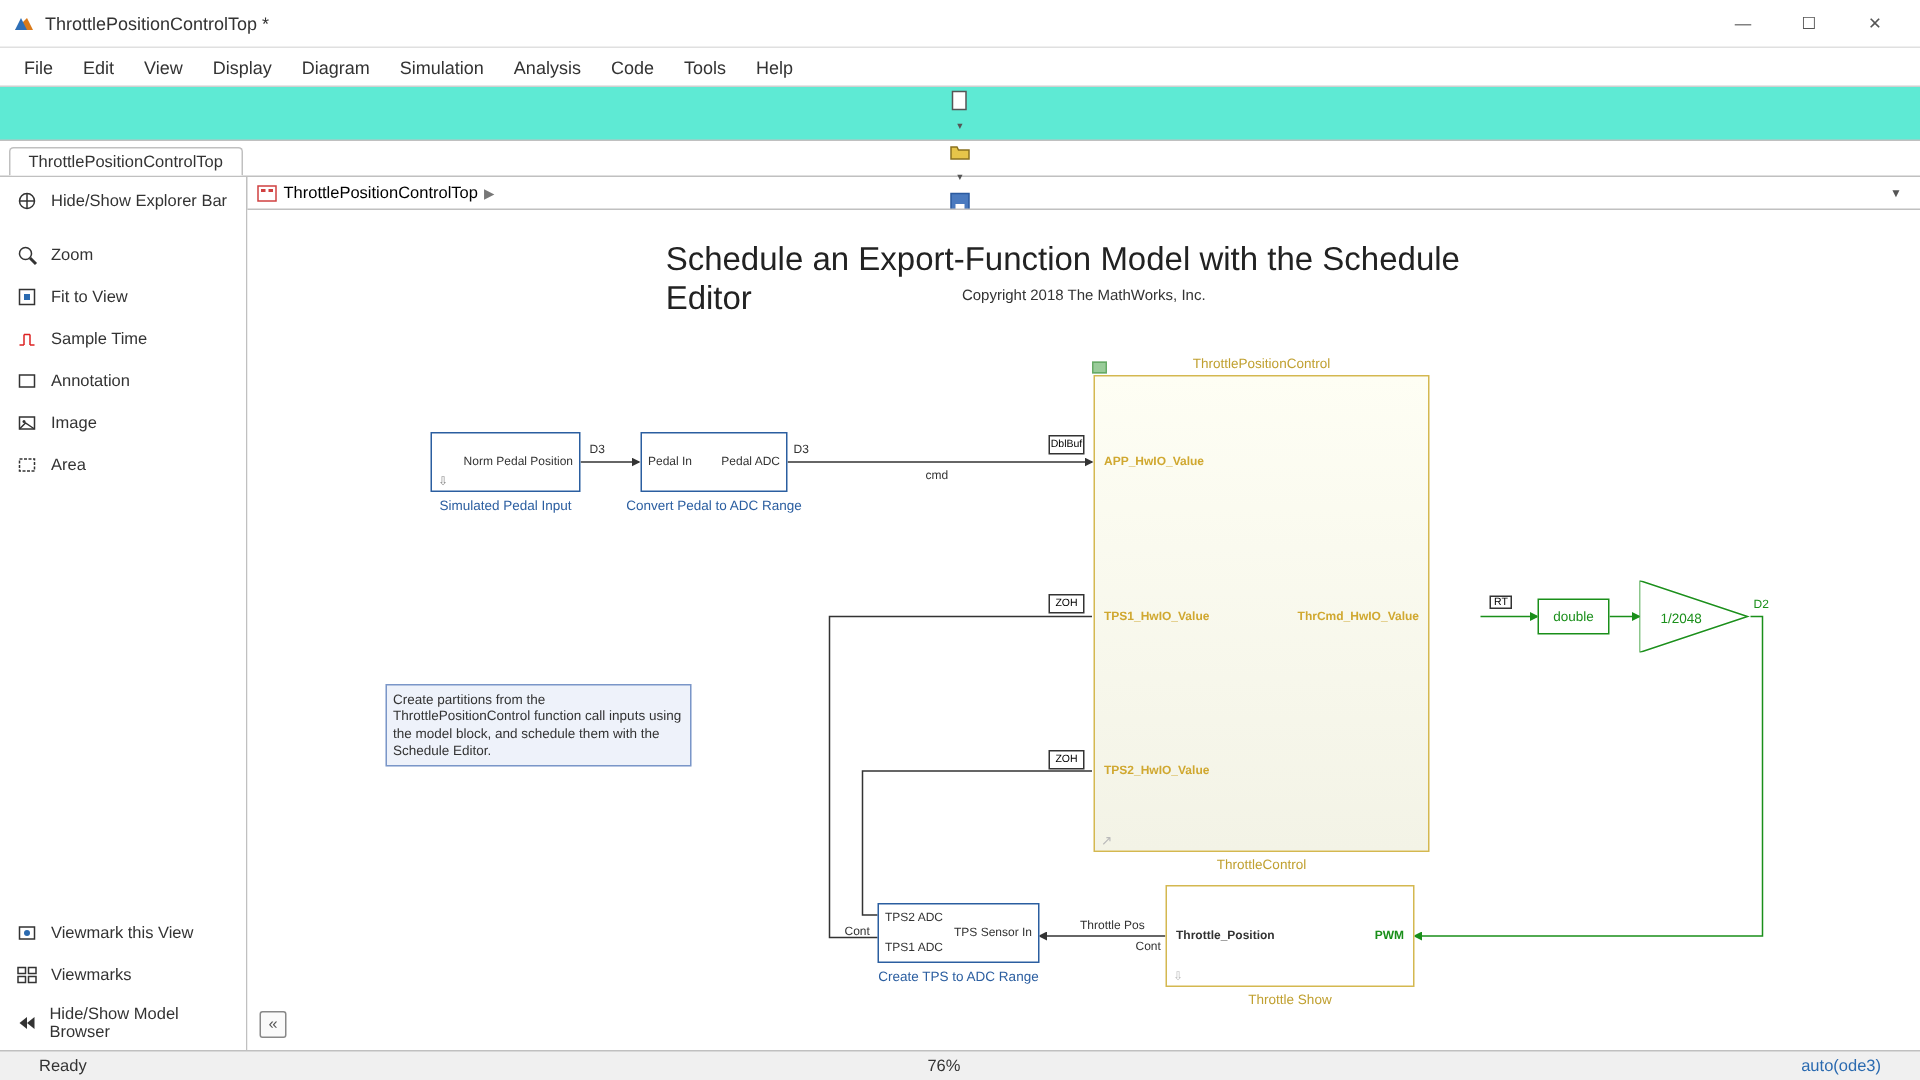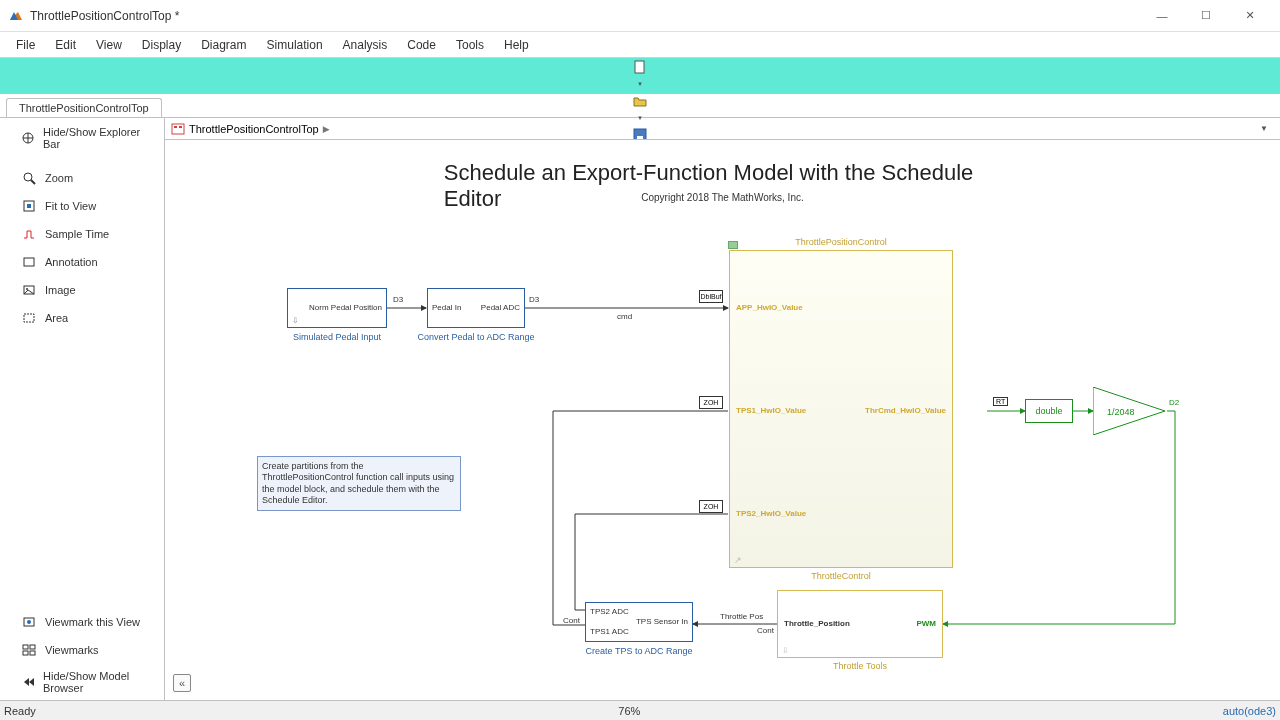"Hide/Show Explorer Bar" .sidebar .sbitem { padding: 6px 21px -> 6px 10px }
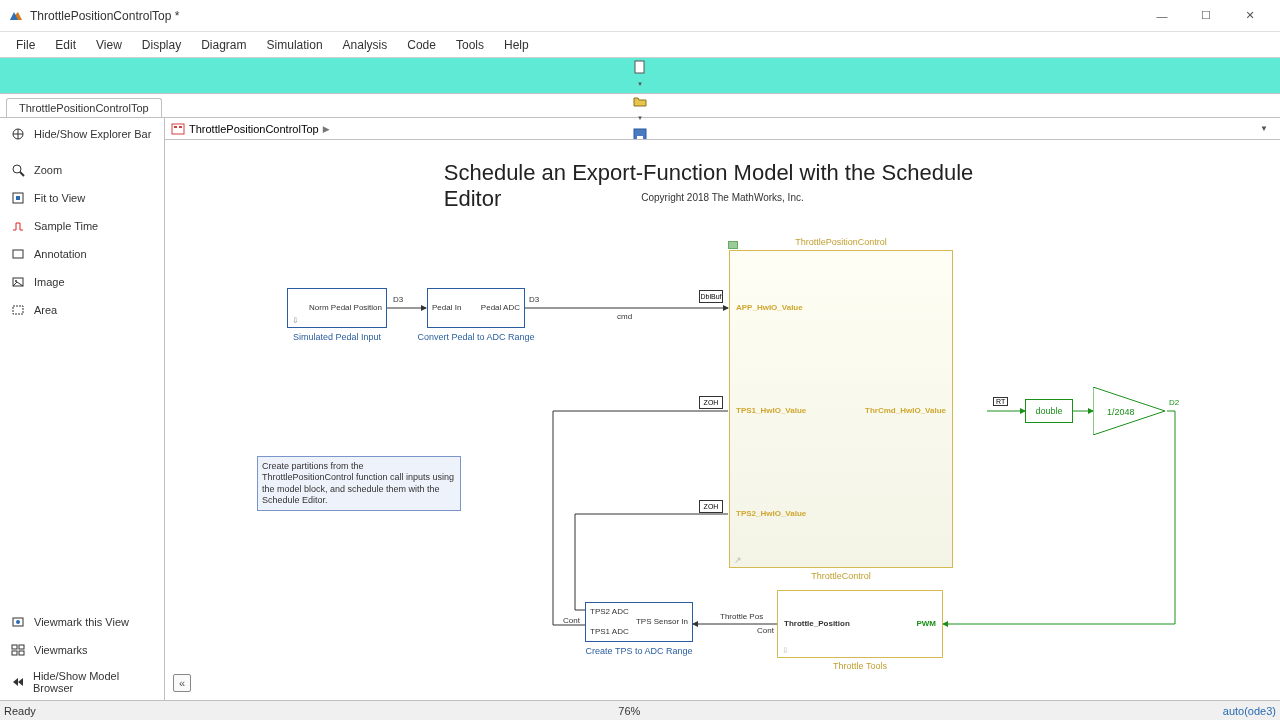"Throttle Tools" div.bb-footer { text: Tools -> Show }
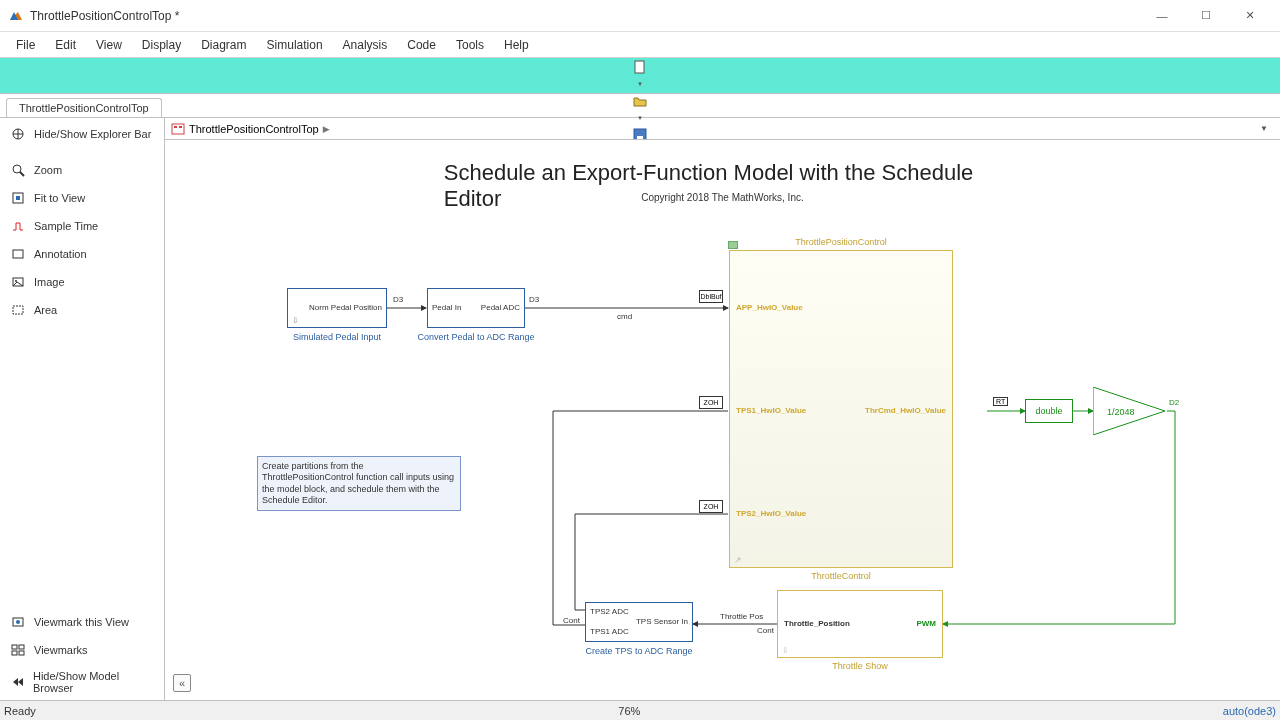"Ready" .statusbar { padding: 0 4px -> 0 26px }
